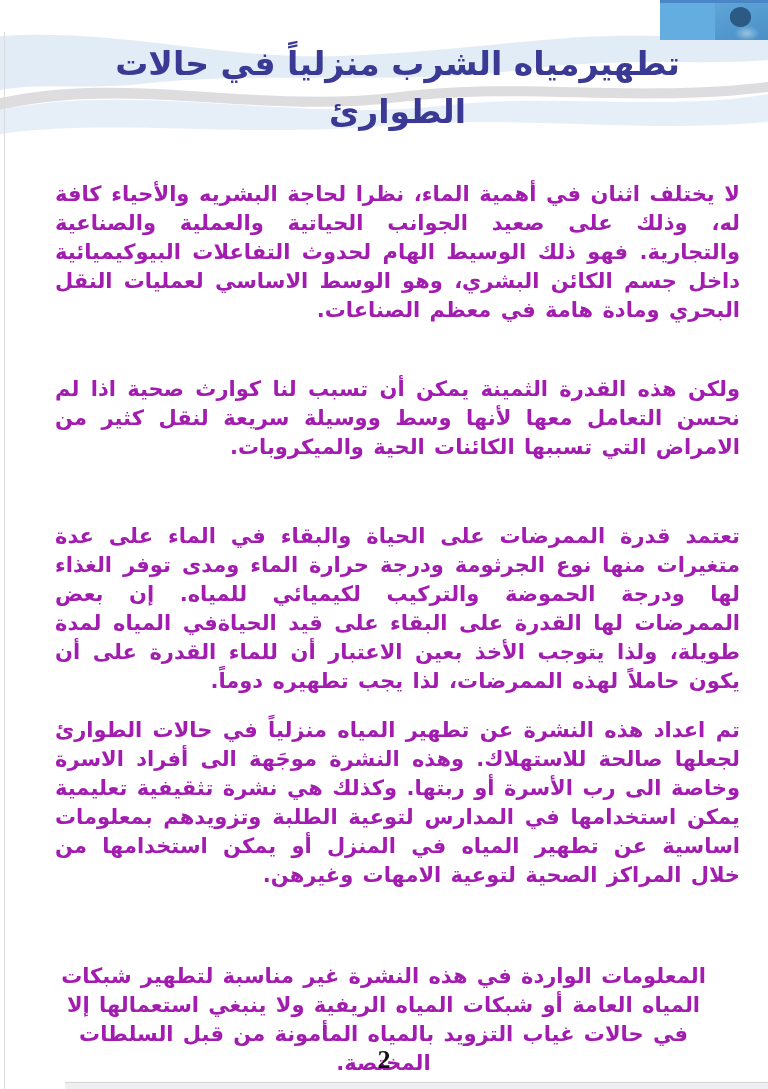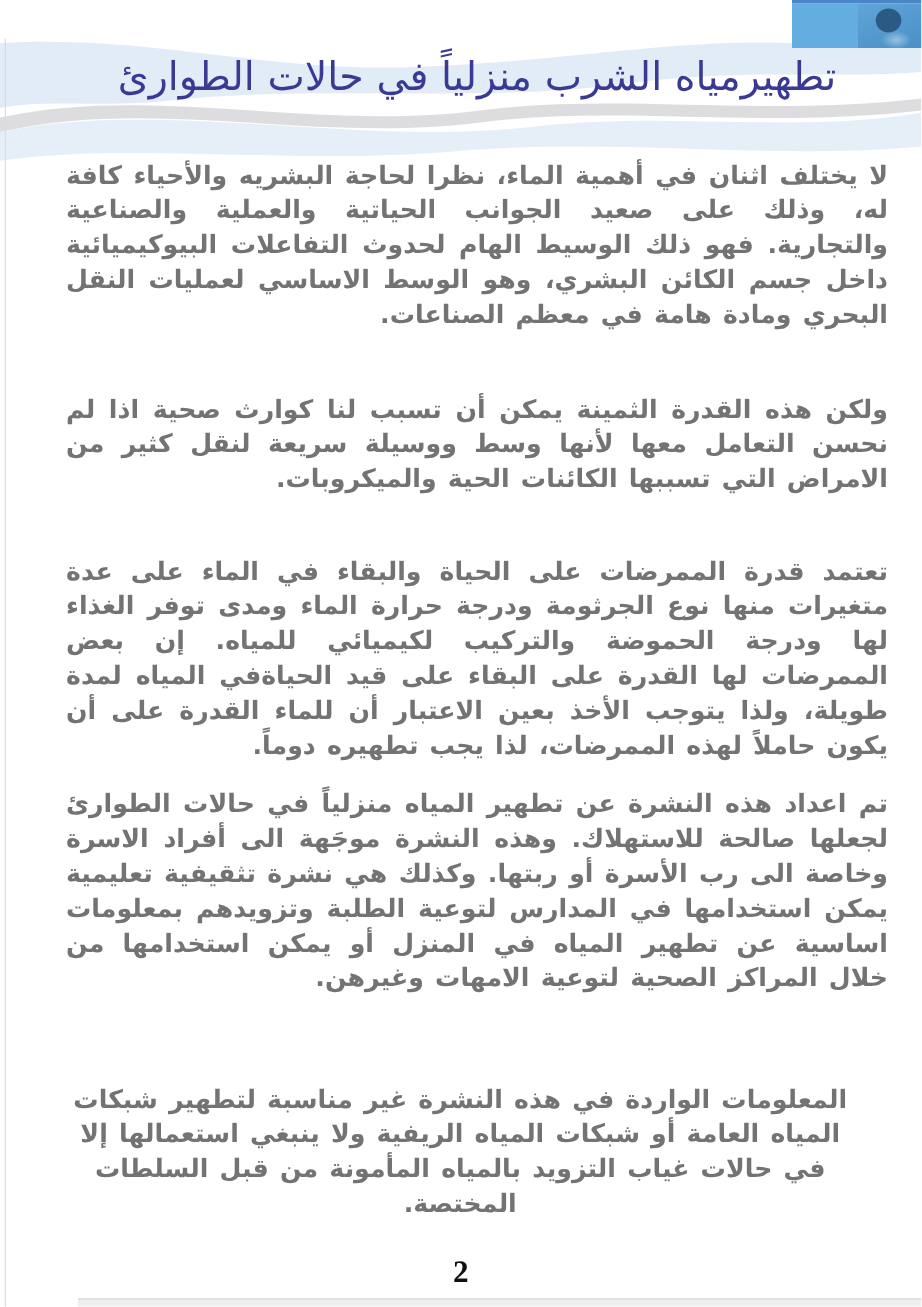"تطهيرمياه الشرب منزلياً في حالات" .title { font-weight: normal -> bold }
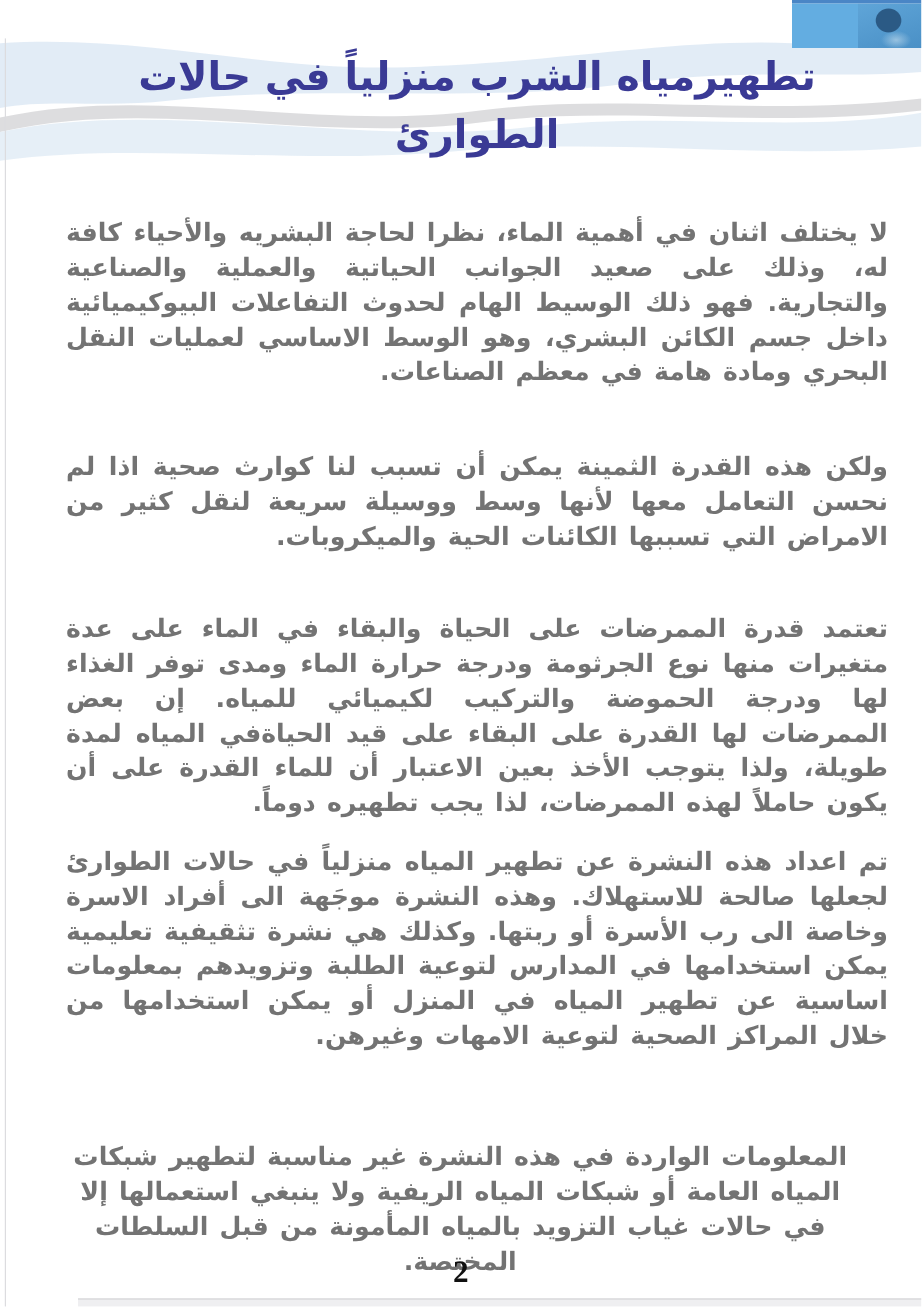"لا يختلف اثنان في أهمية" .para { color: #737373 -> #a21caf }
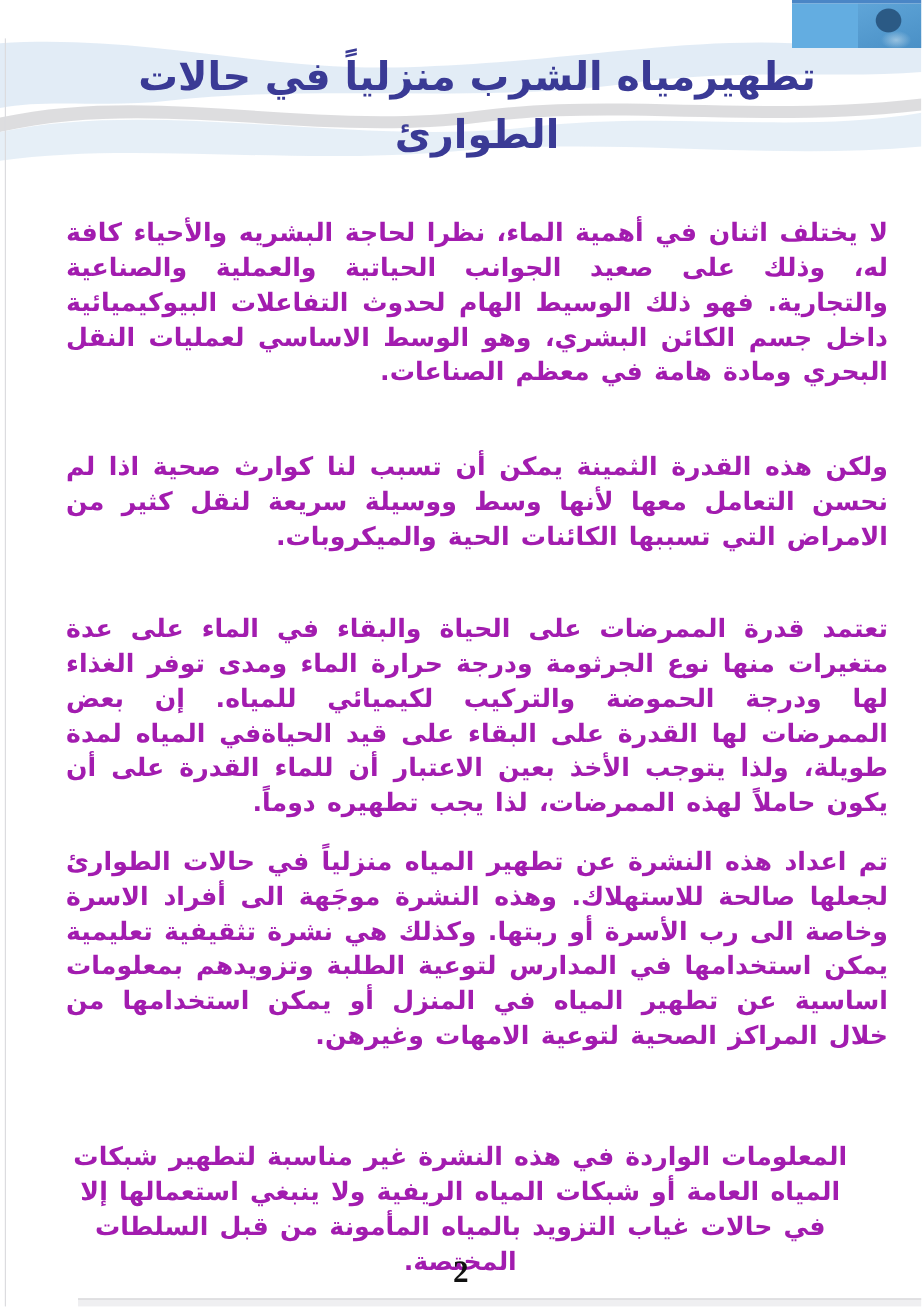"تعتمد قدرة الممرضات على الحياة" .p3 { margin-top: 48px -> 60px }
